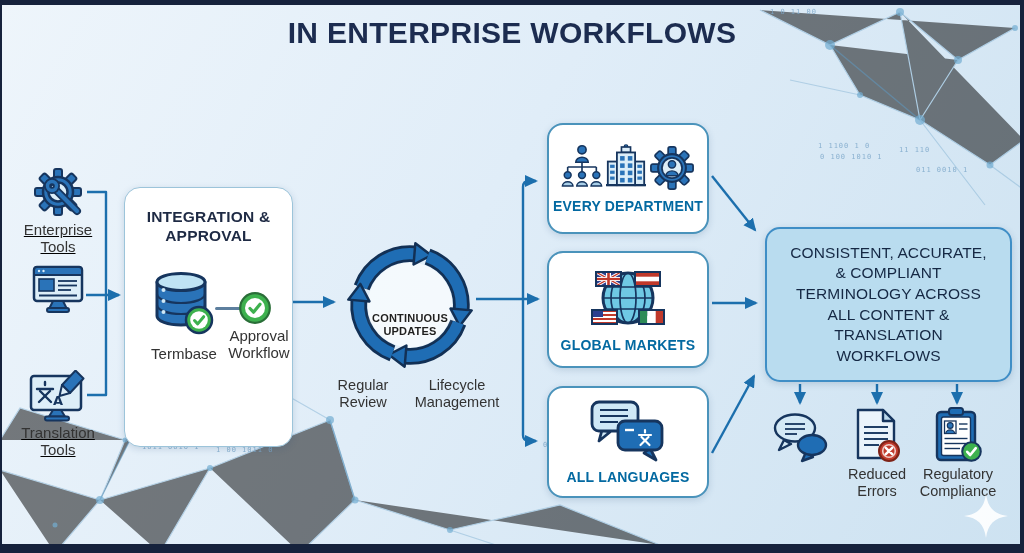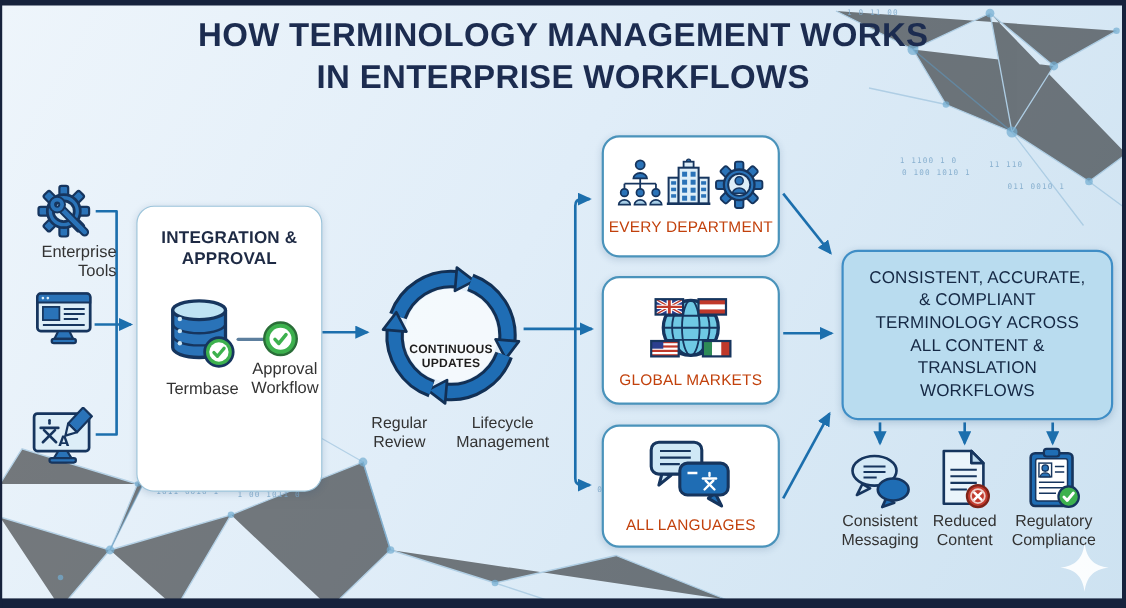"HOW TERMINOLOGY MANAGEMENT WORKS" div { html: <div>HOW TERMINOLOGY MANAGEMENT WORKS</div> -> none }
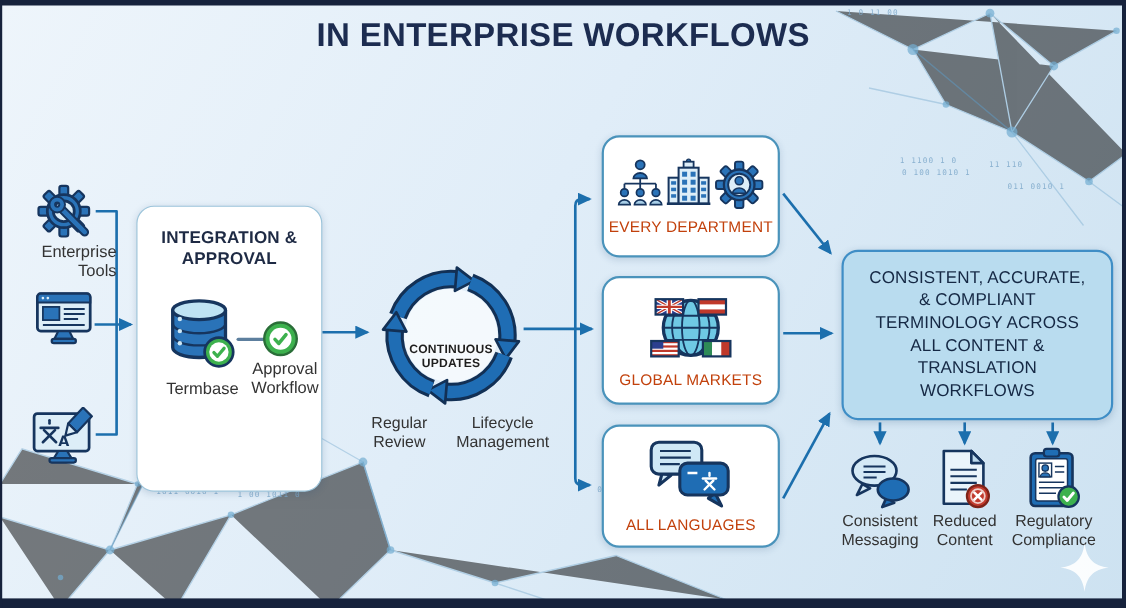"EVERY DEPARTMENT" .target-label { color: #c2410c -> #0369a1; font-weight: 400 -> 700 }
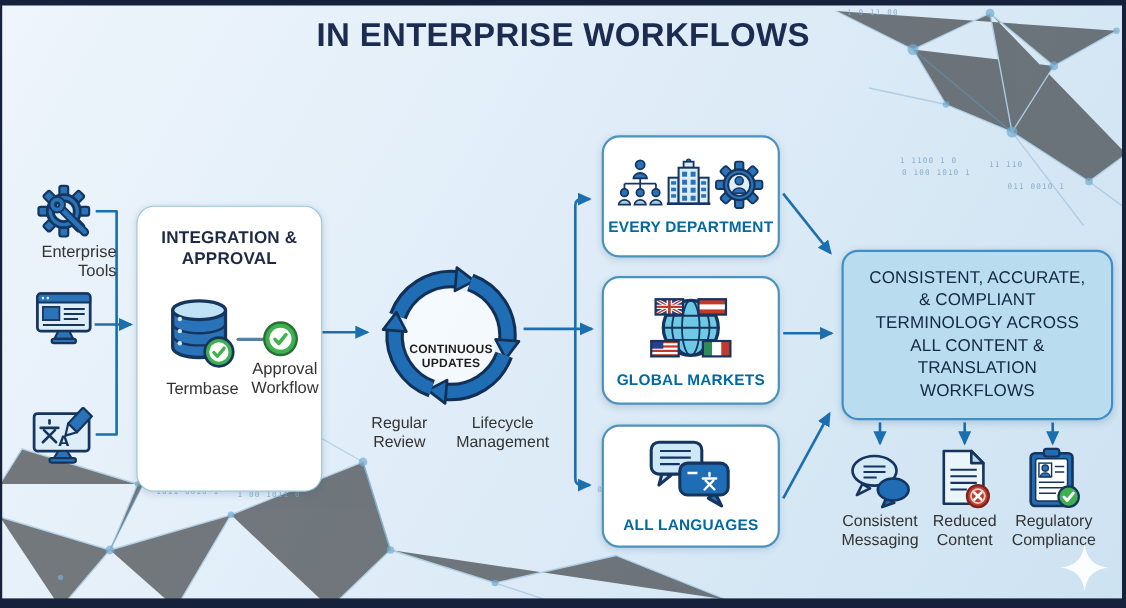"Enterprise Tools" .src-item { text-align: right -> center; text-decoration: none -> underline }
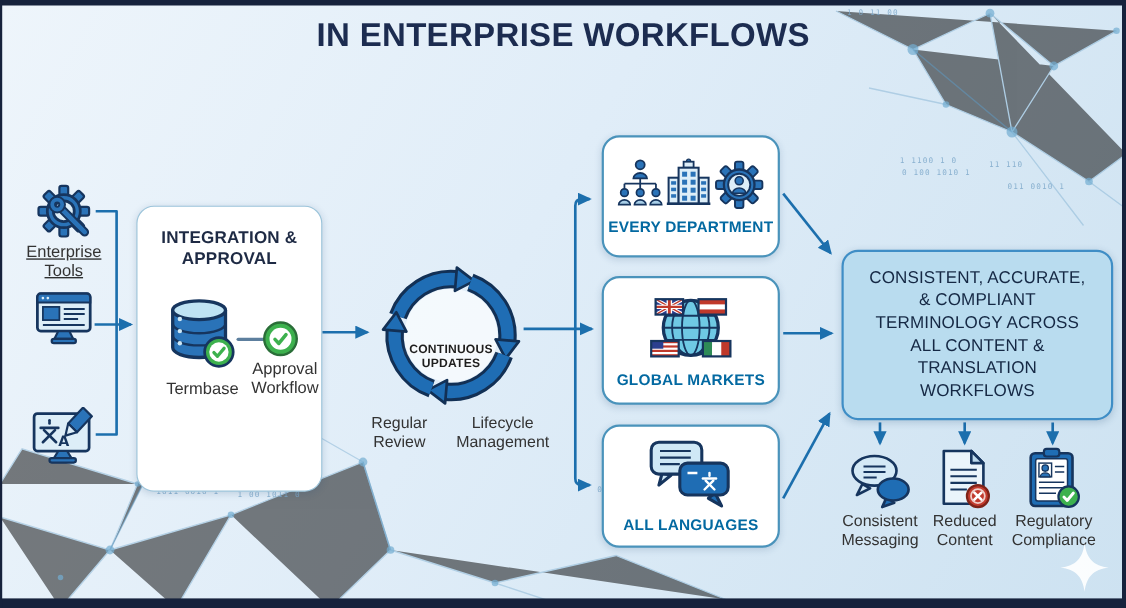"Translation Tools" div.src-label { html: none -> <div>Translation Tools</div> }
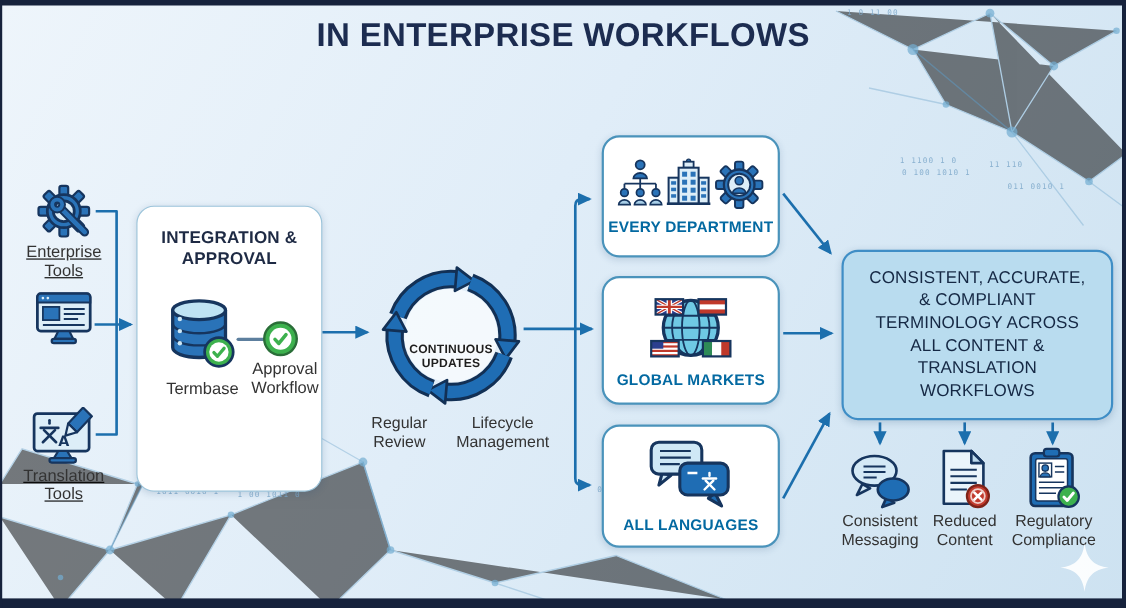"Consistent Messaging" div.benefit-label { html: <div>Consistent Messaging</div> -> none }
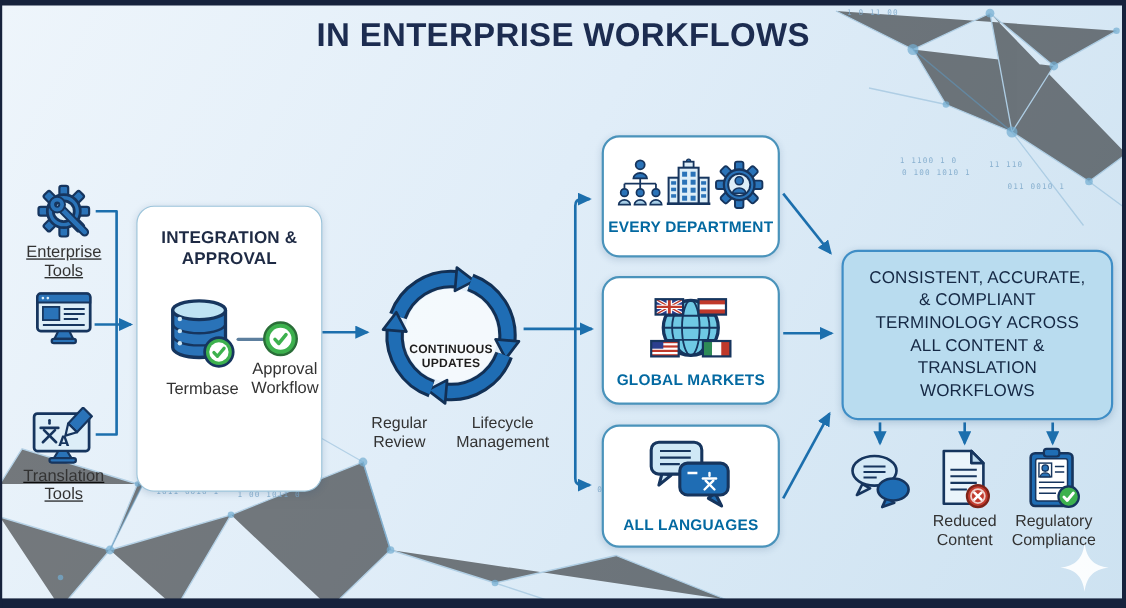"Reduced Content" div.benefit-label { text: Content -> Errors }
